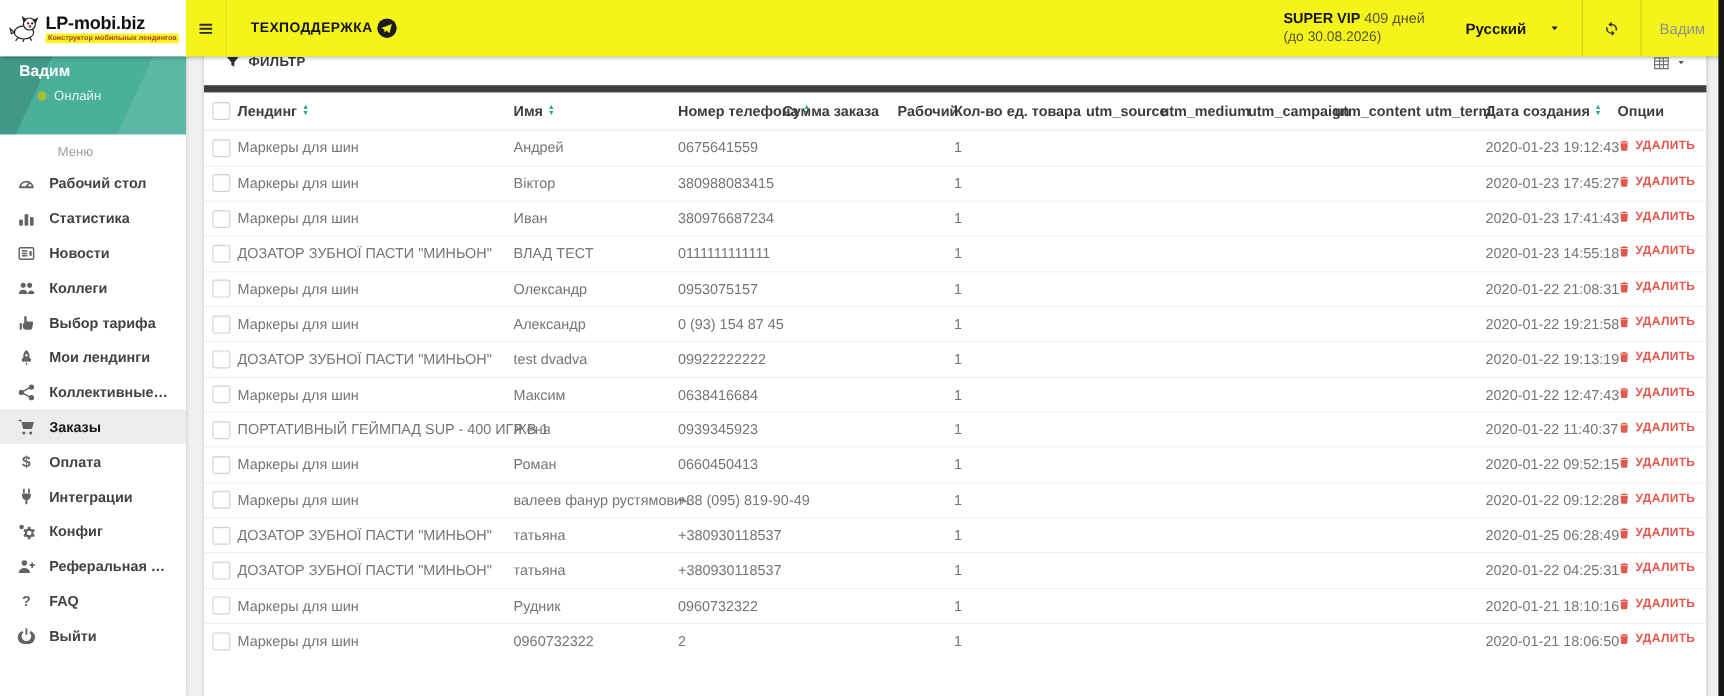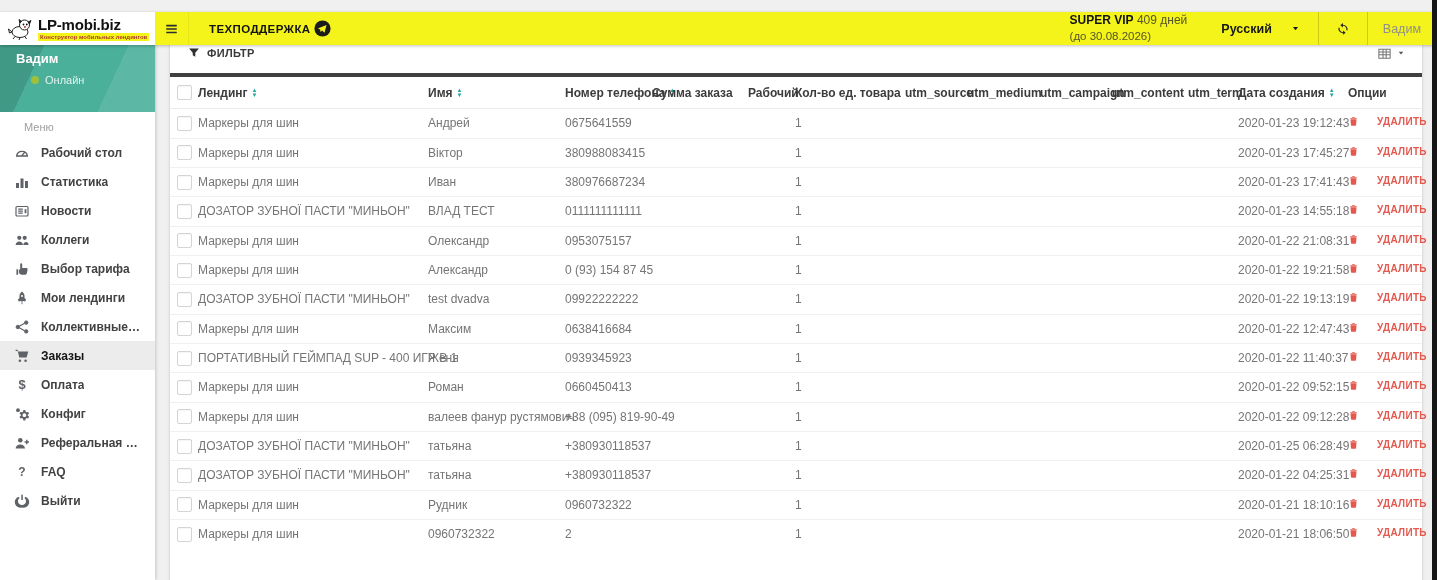"LP-mobi.biz" .topbar { height: 33px -> 47px; top: 12px -> 0 }
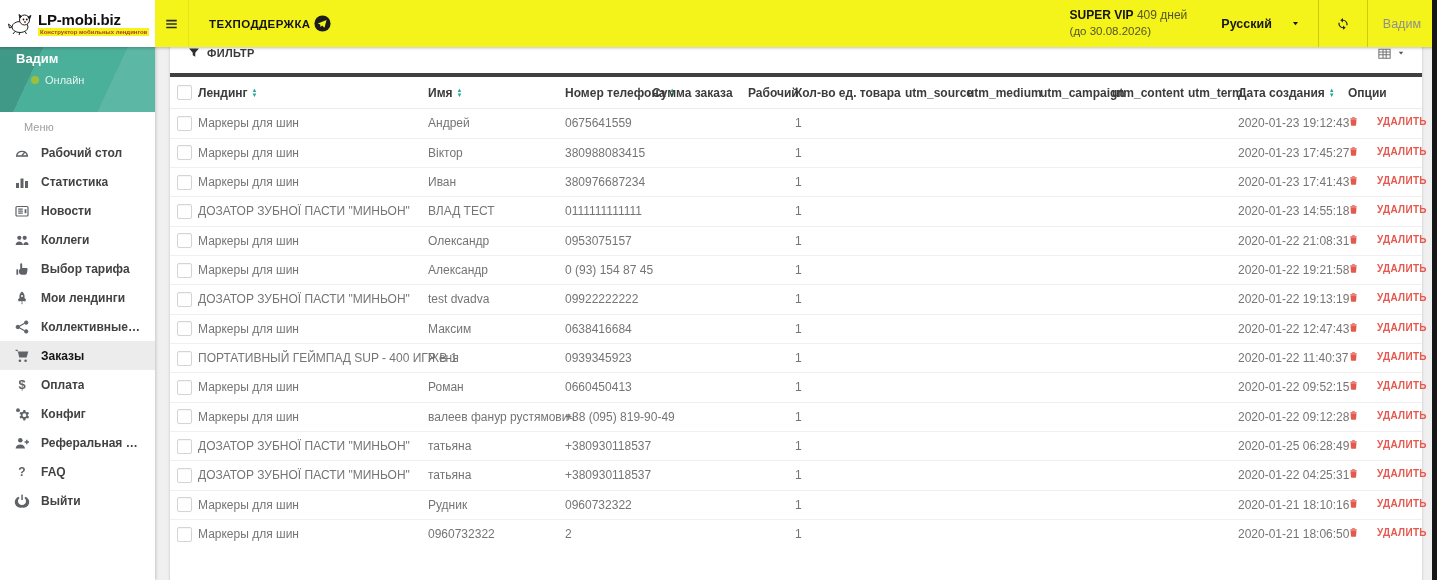"ФИЛЬТР" .filter-bar { border-bottom: 4px solid #404040 -> 6px solid #404040 }
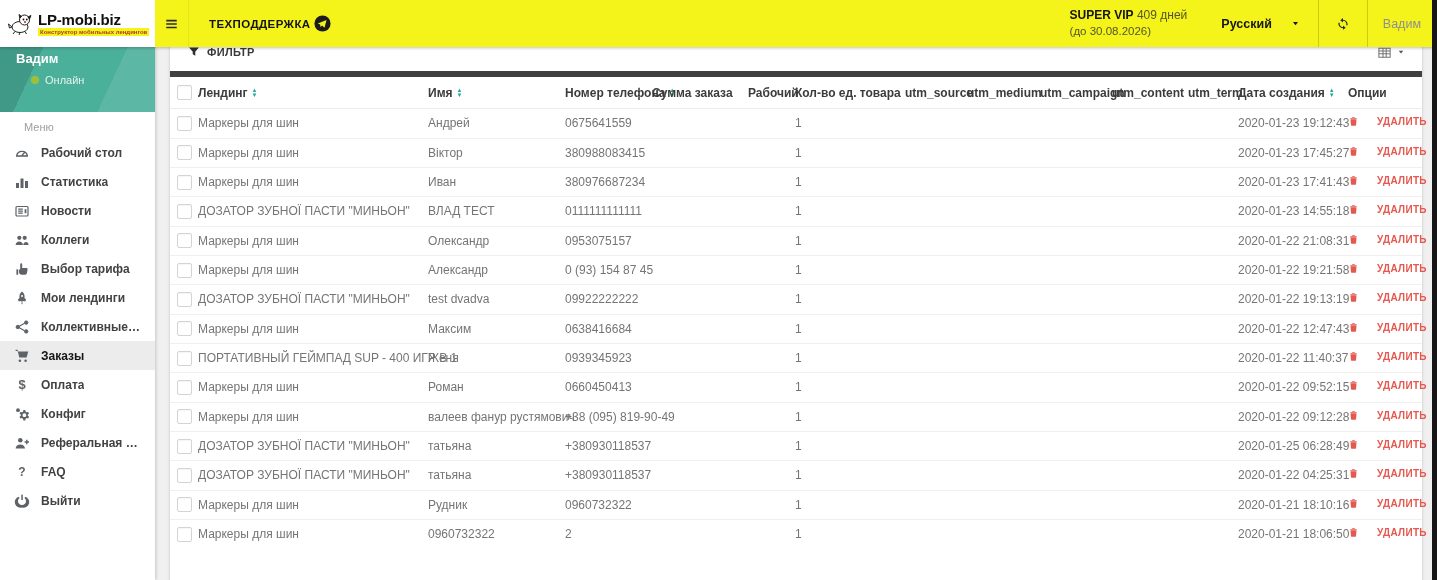"Меню" .menu-label { margin-left: none -> 24px }
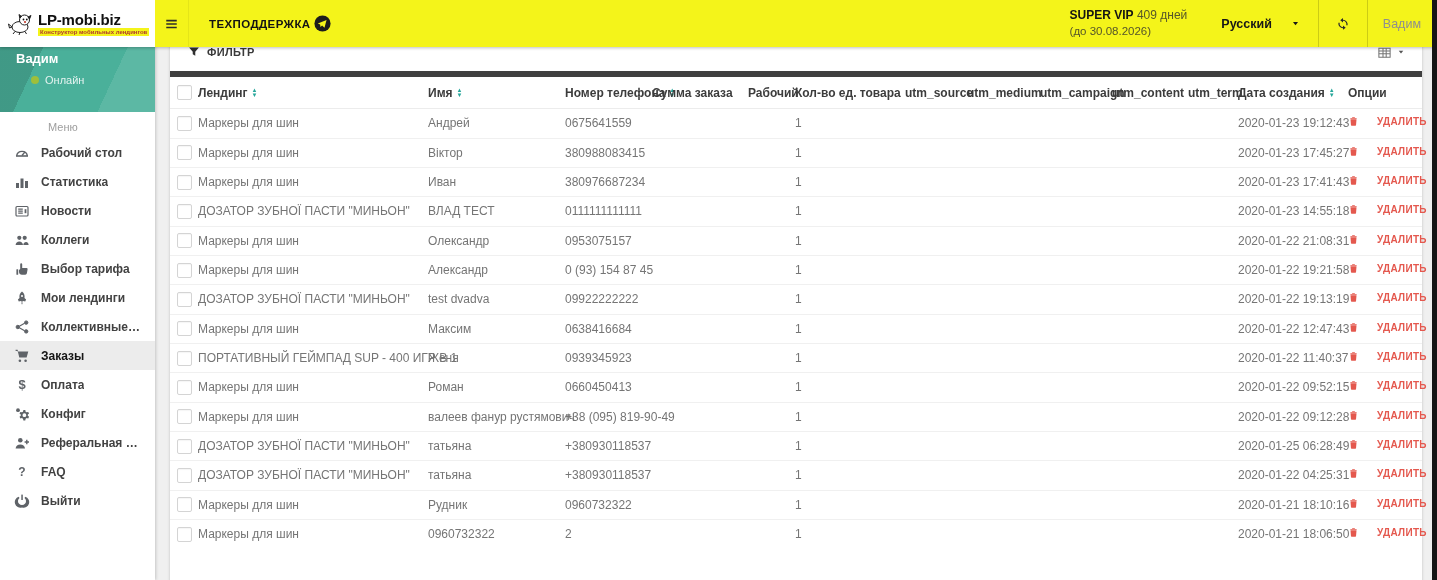"УДАЛИТЬ" .del-btn { gap: 18px -> 4px }
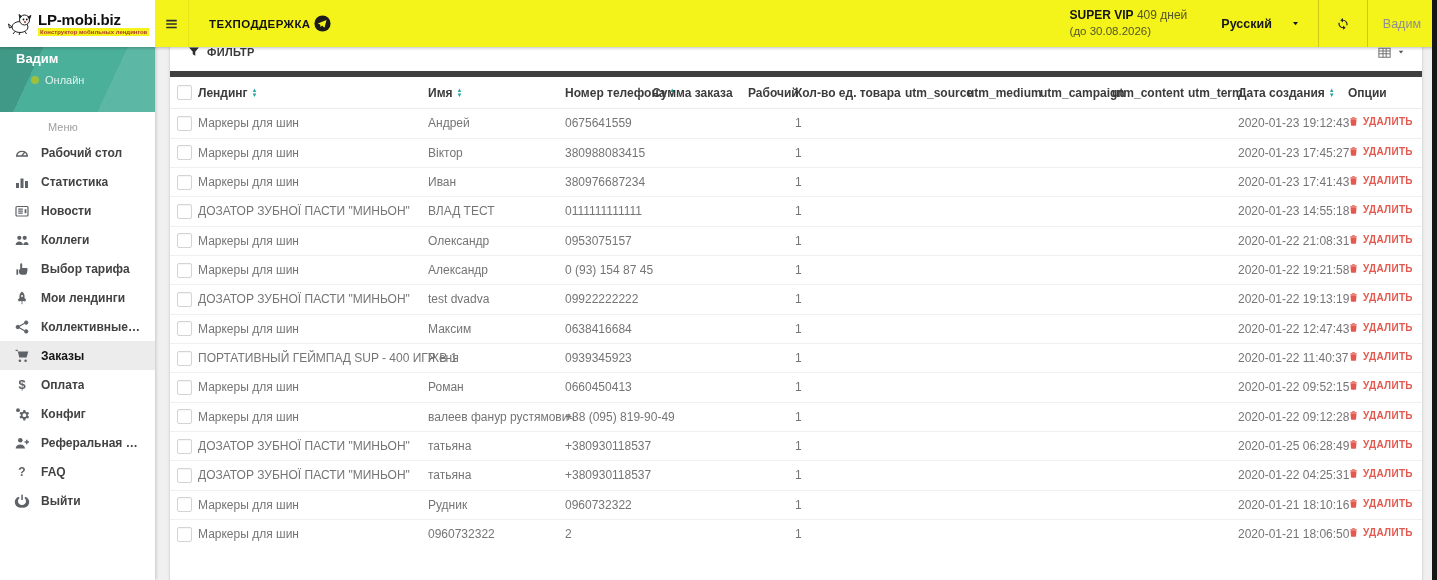"Интеграции" li.menu-item { html: none -> <li> <span> <svg> <path></path> <rect></rect> <rect></rect> </svg> </span> <span>Интеграции</span> </li> }
